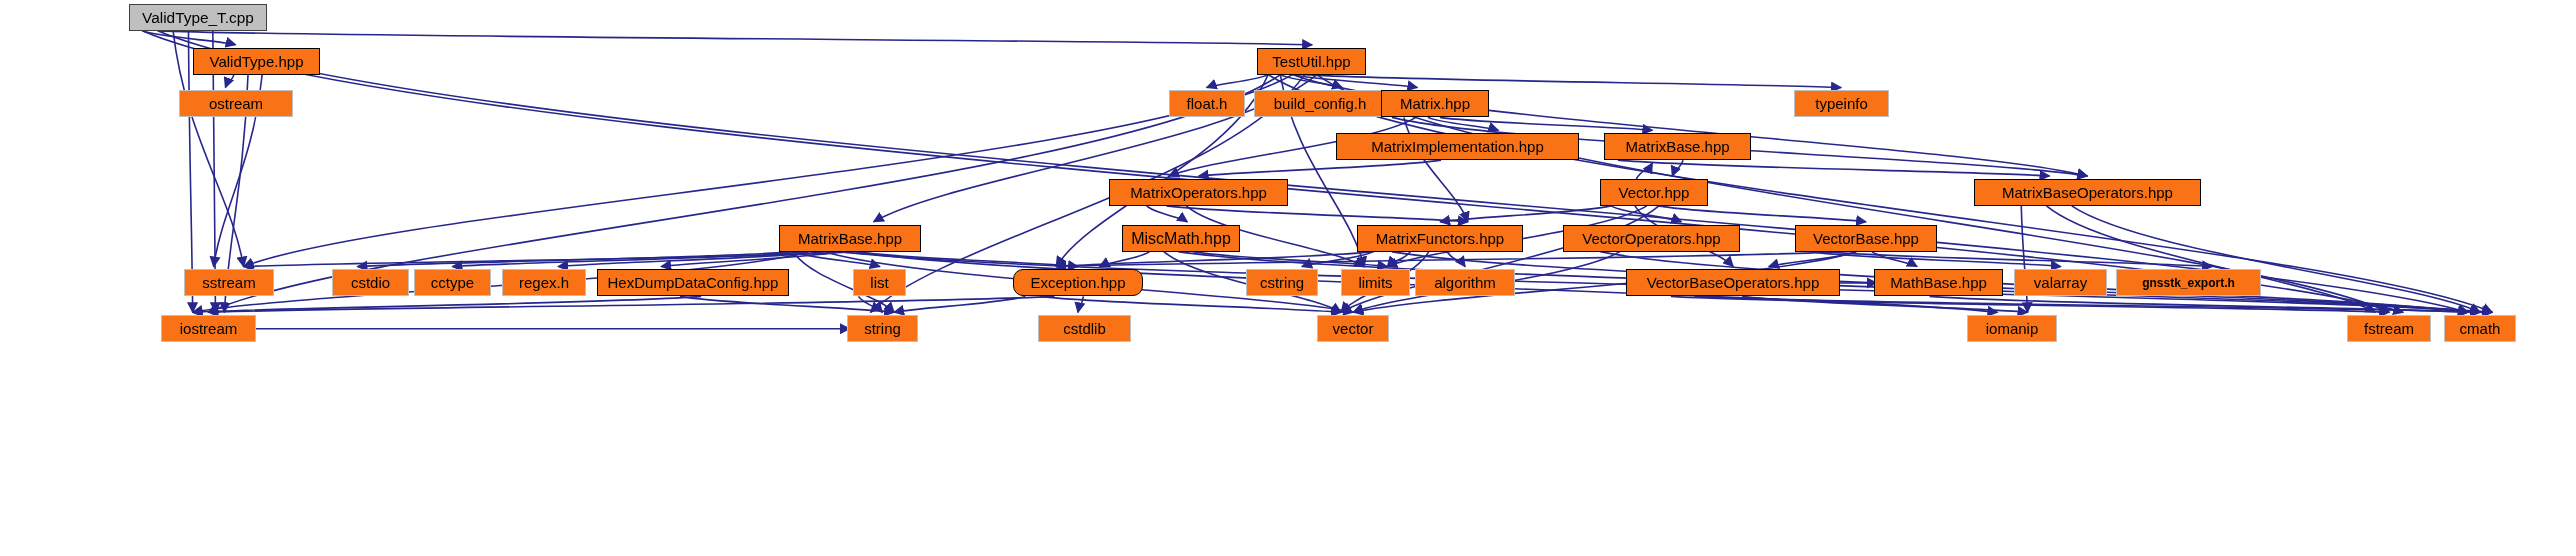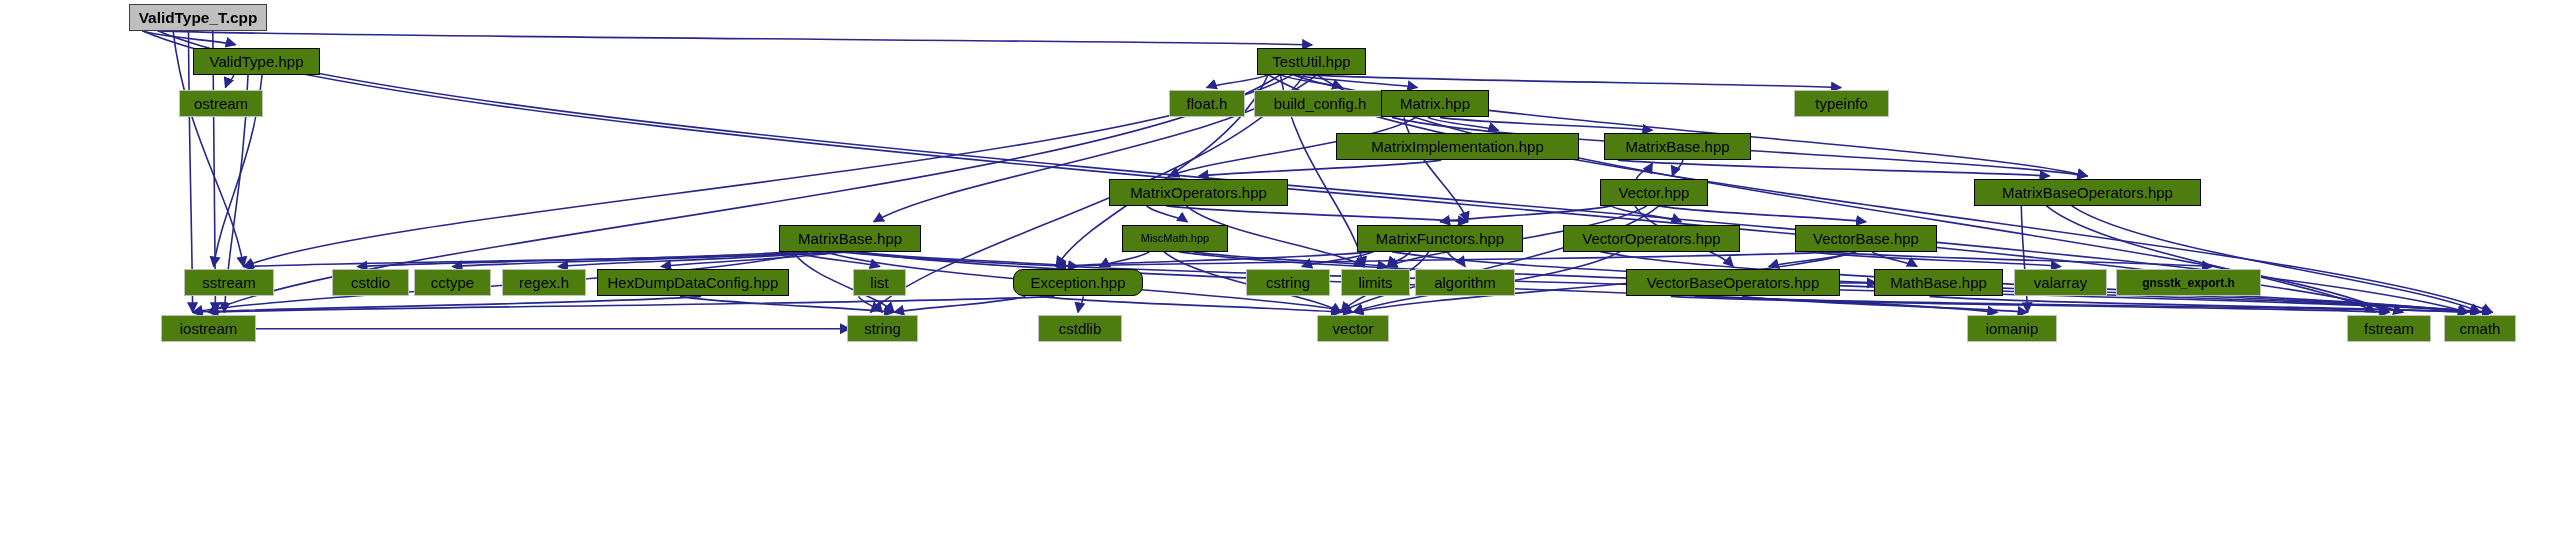"ValidType_T.cpp" .node.root { font-weight: bold -> normal }
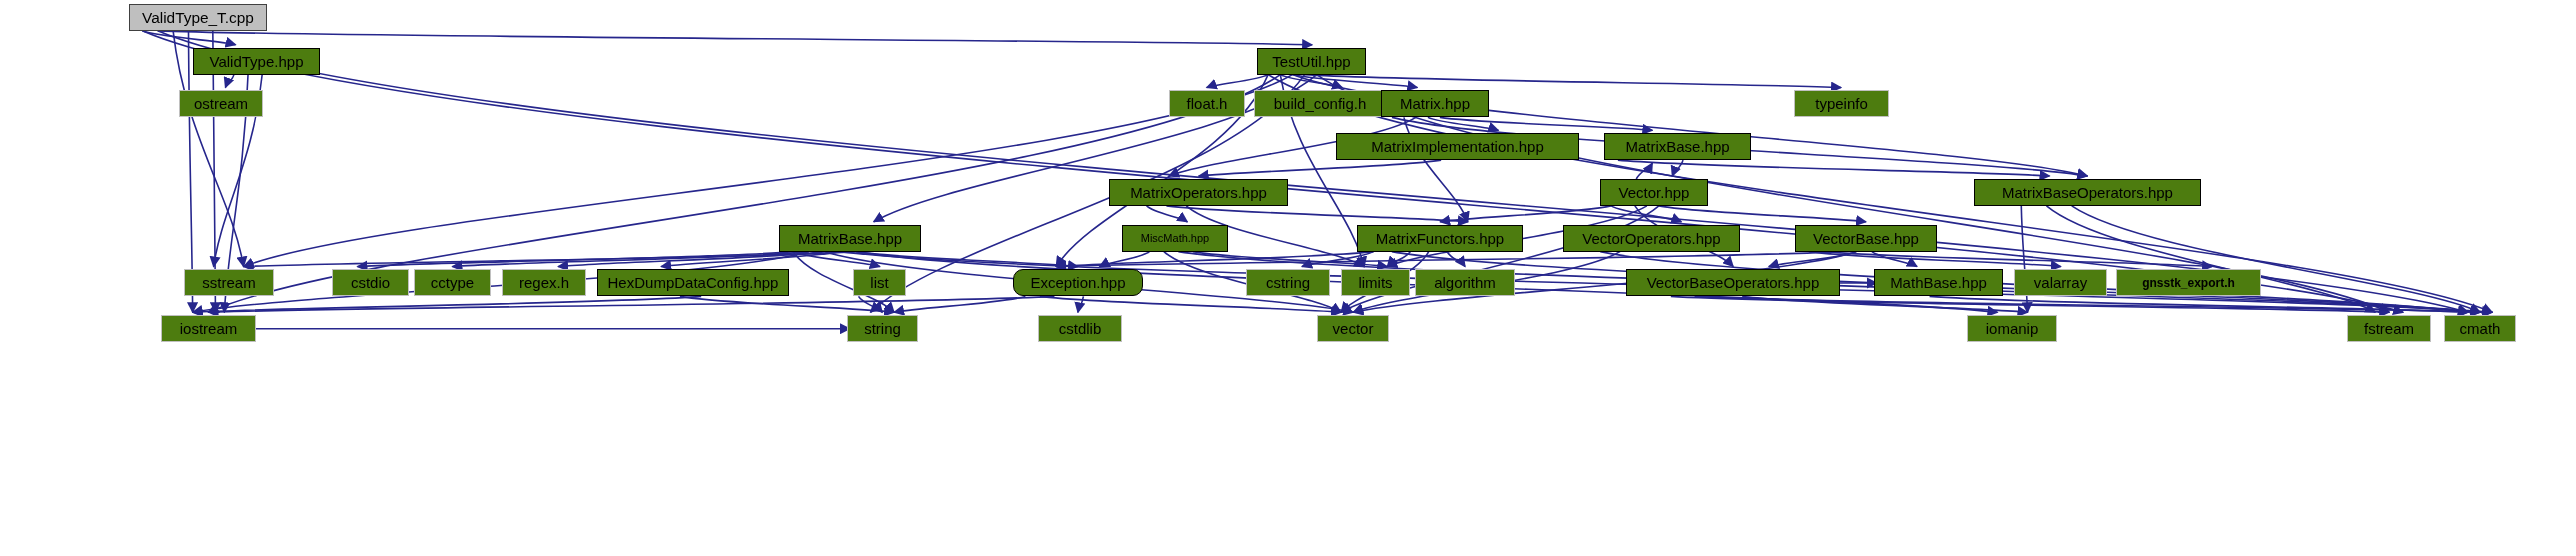"ValidType.hpp" .node { background: #4d7c0f -> #f97316 }
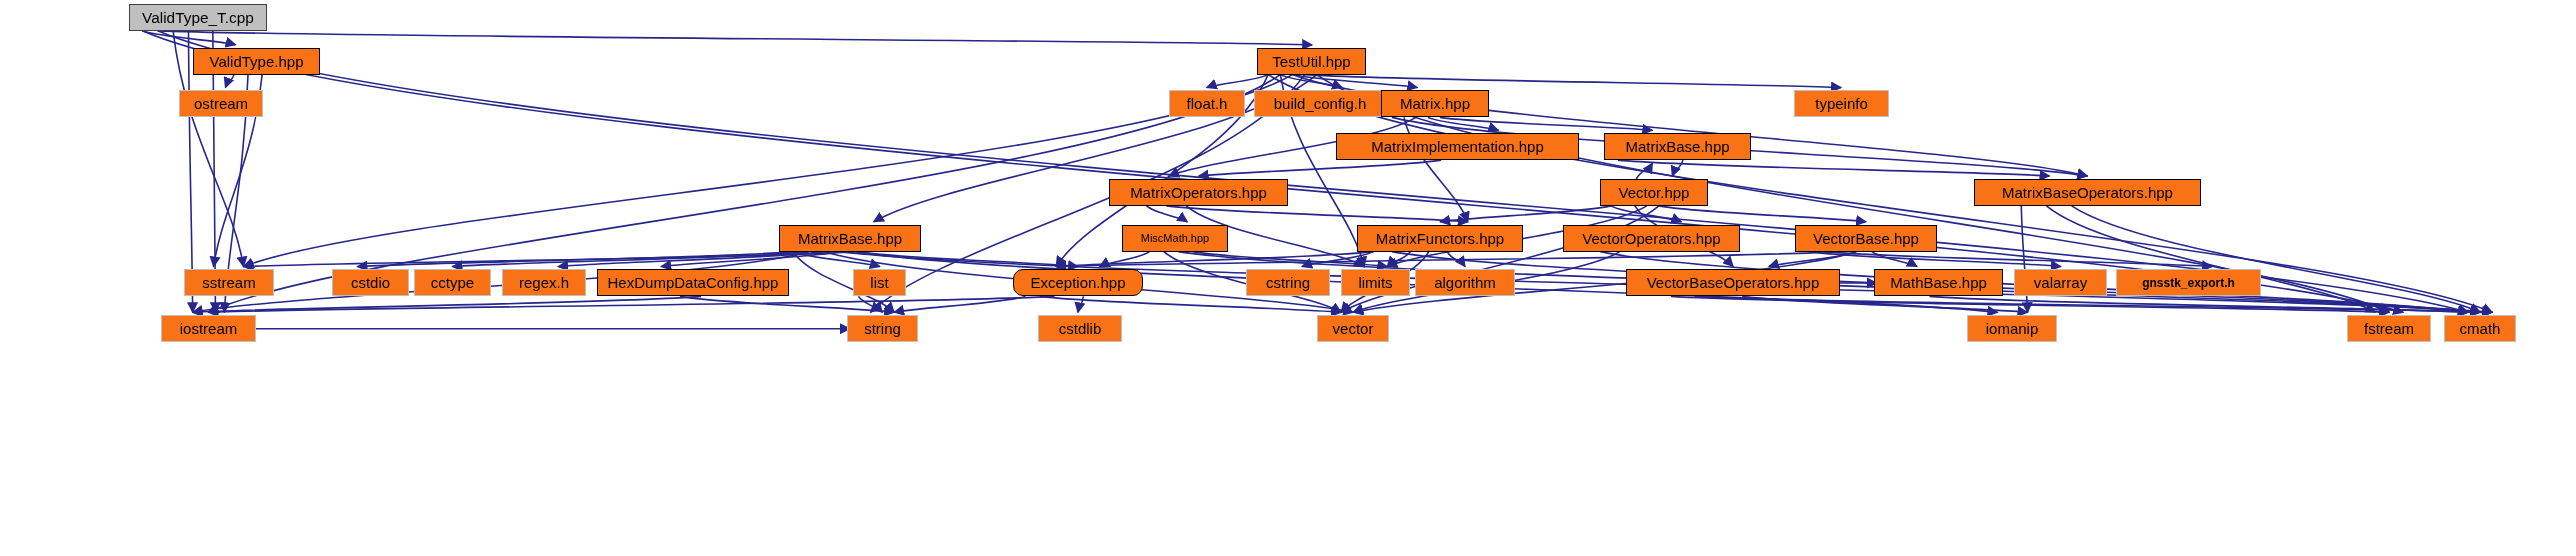"ostream" div.node { width: 84px -> 114px }
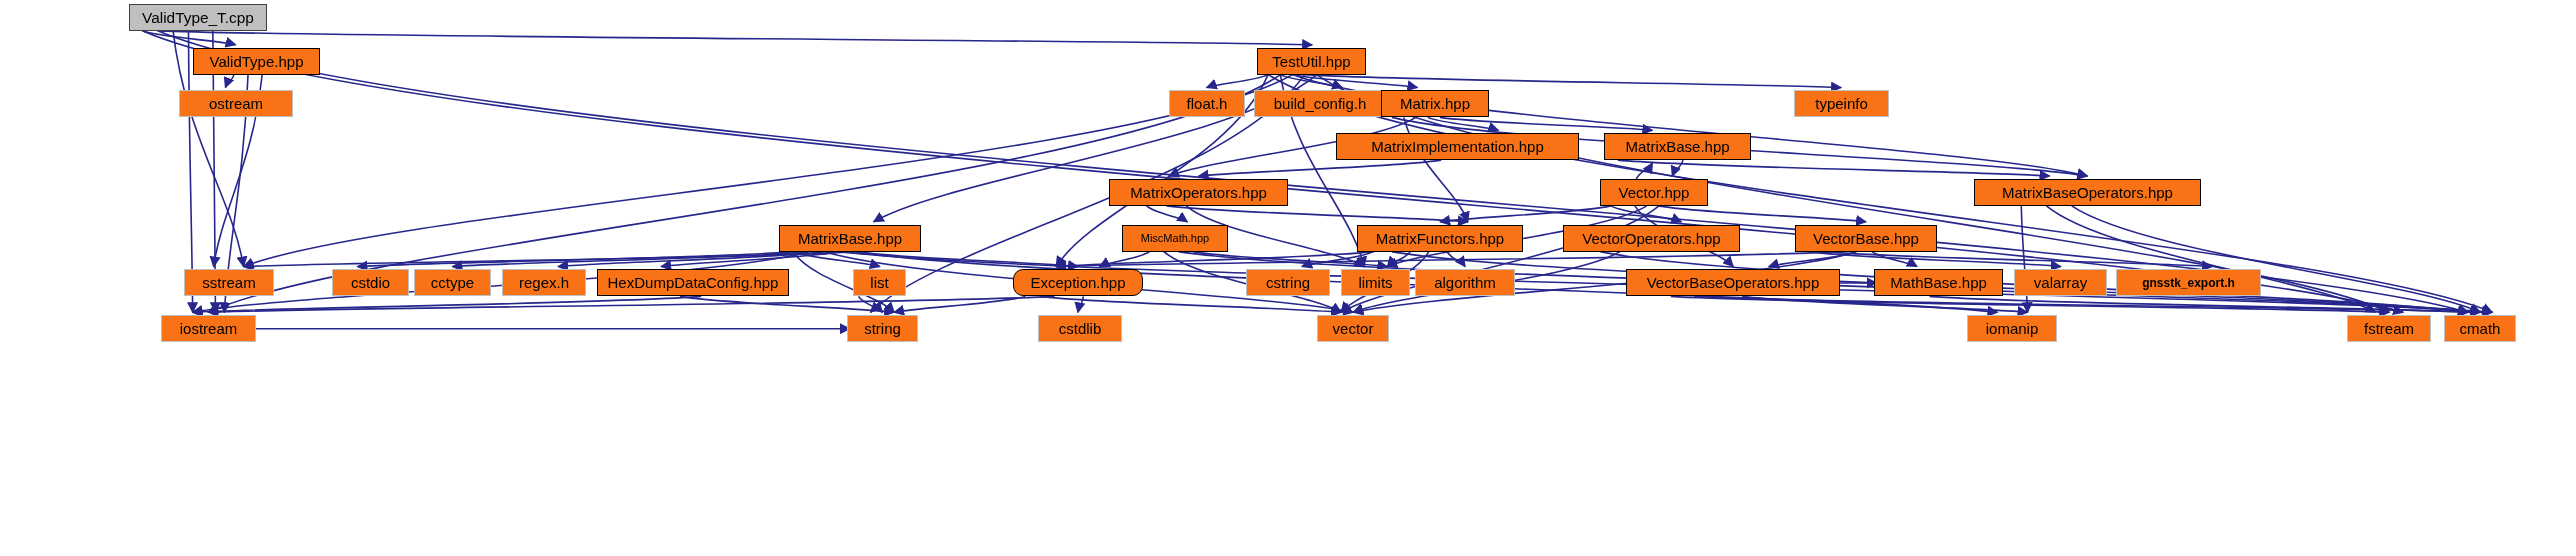"MiscMath.hpp" div.node { font-size: 11px -> 16px; width: 106px -> 118px }
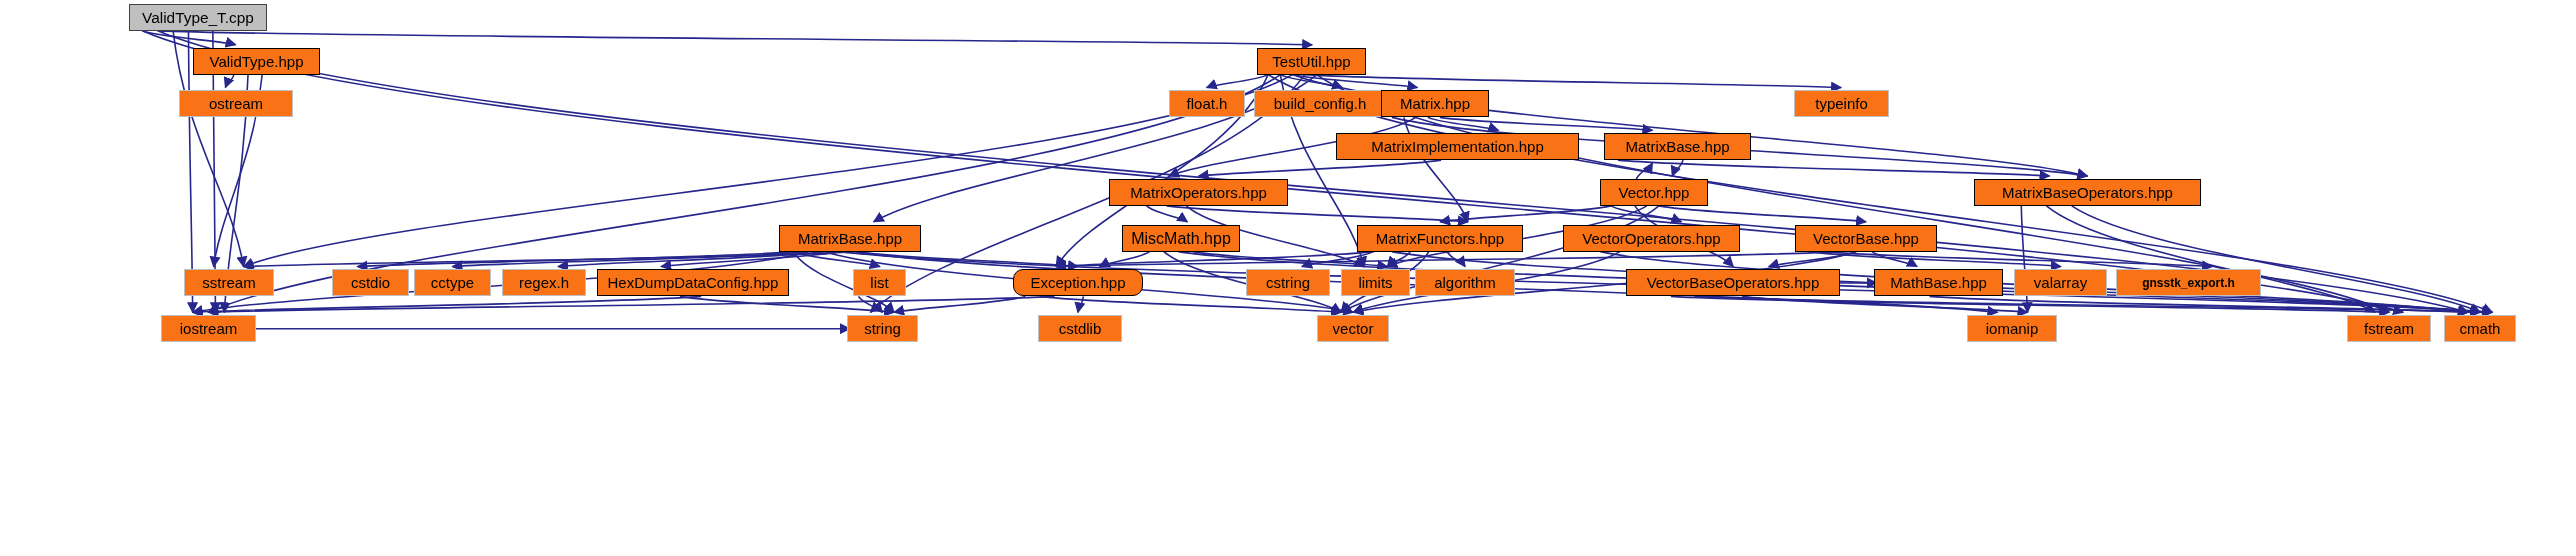"cstring" div.node { width: 84px -> 72px }
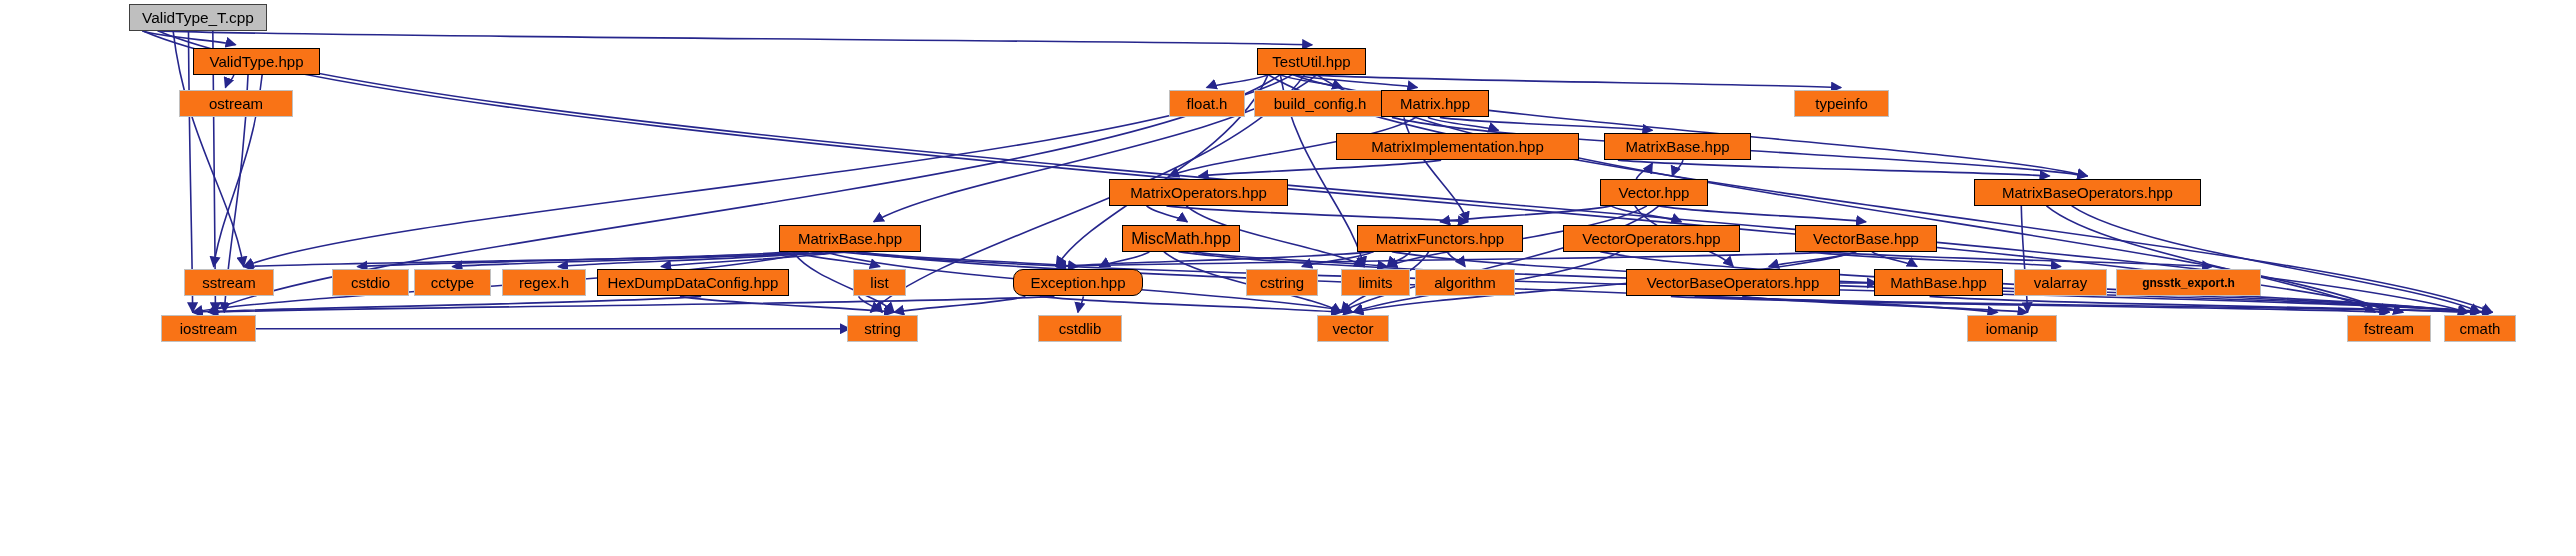"cstdlib" div.node { width: 84px -> 93px }
